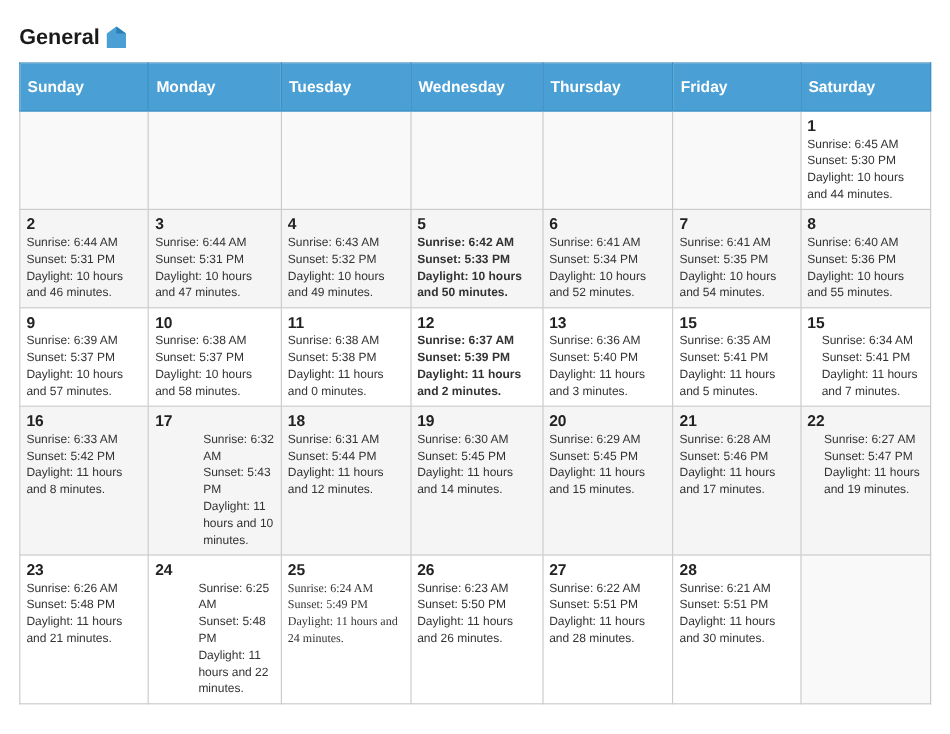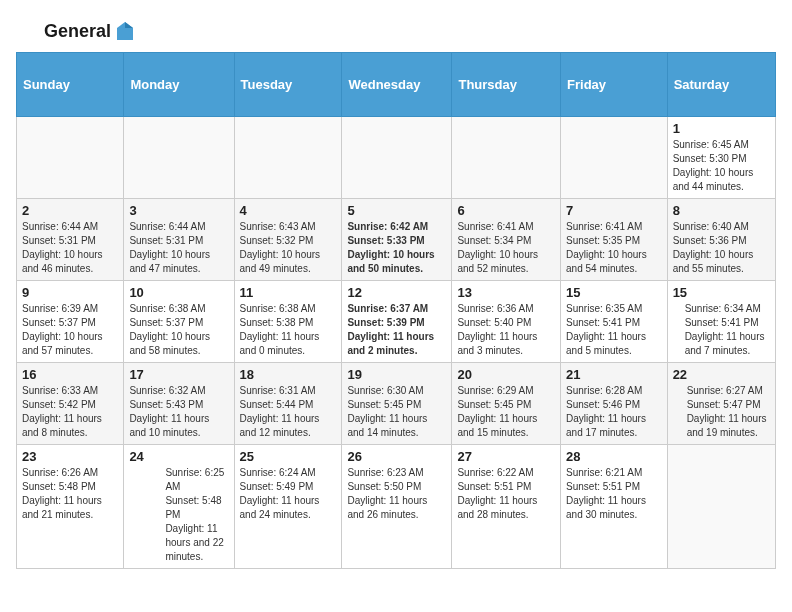"General" .header { margin-left: 28px -> none }
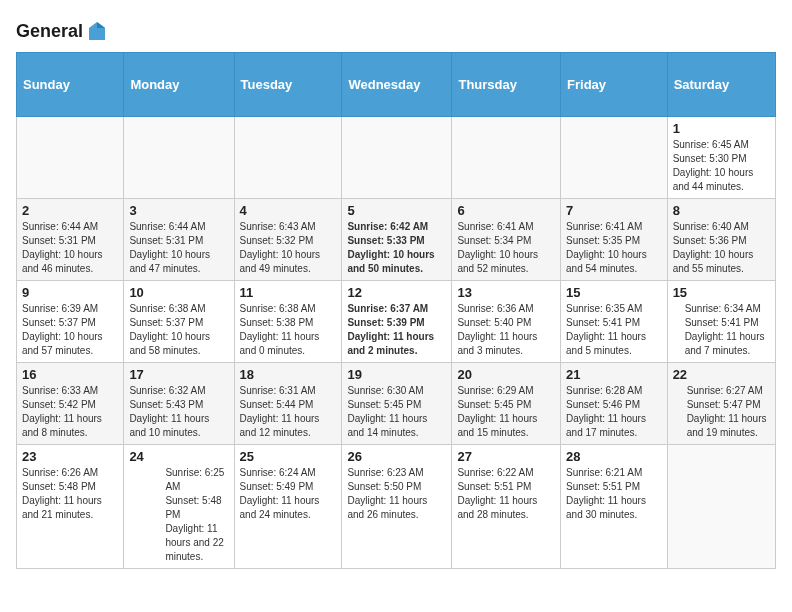"Sunday" .calendar th { padding: 24px 6px -> 12px 6px }
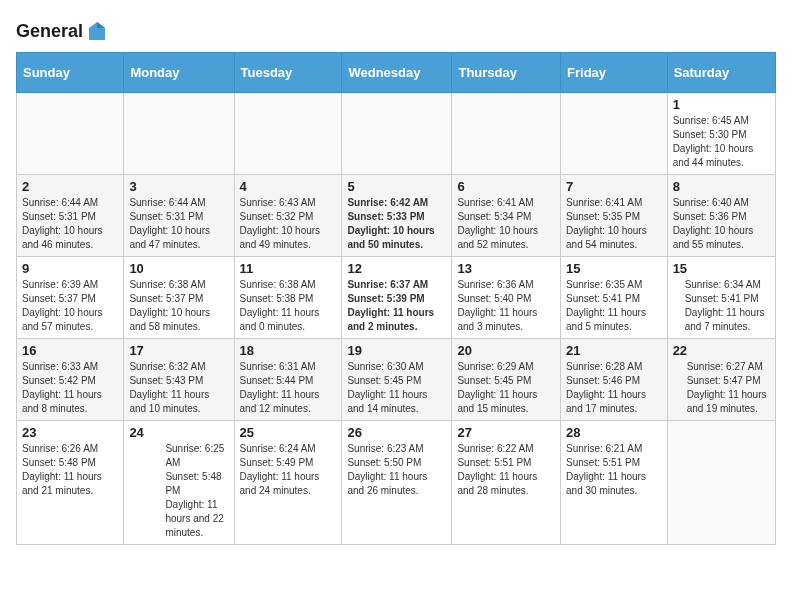"Sunrise: 6:32 AM" div.day-info { margin-left: none -> 40px }
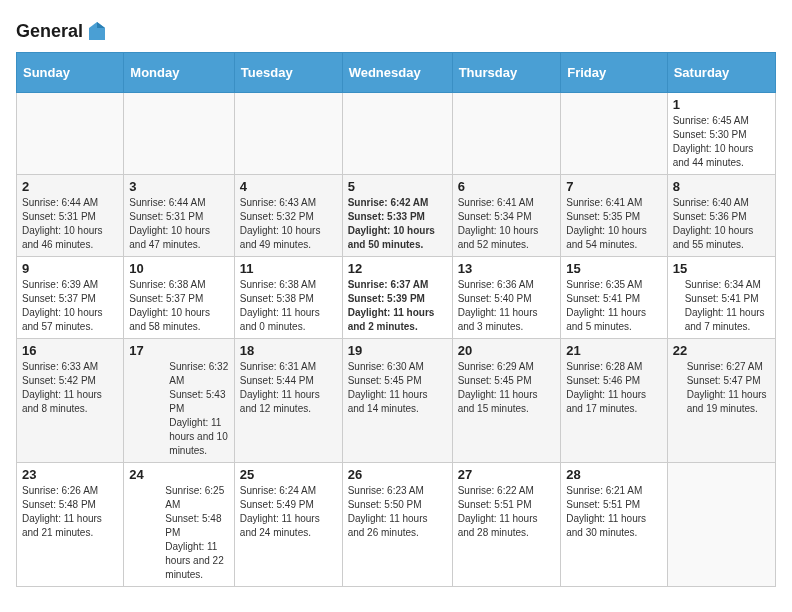"Sunrise: 6:24 AM" div.day-info { font-family: none -> Liberation Serif, serif }
